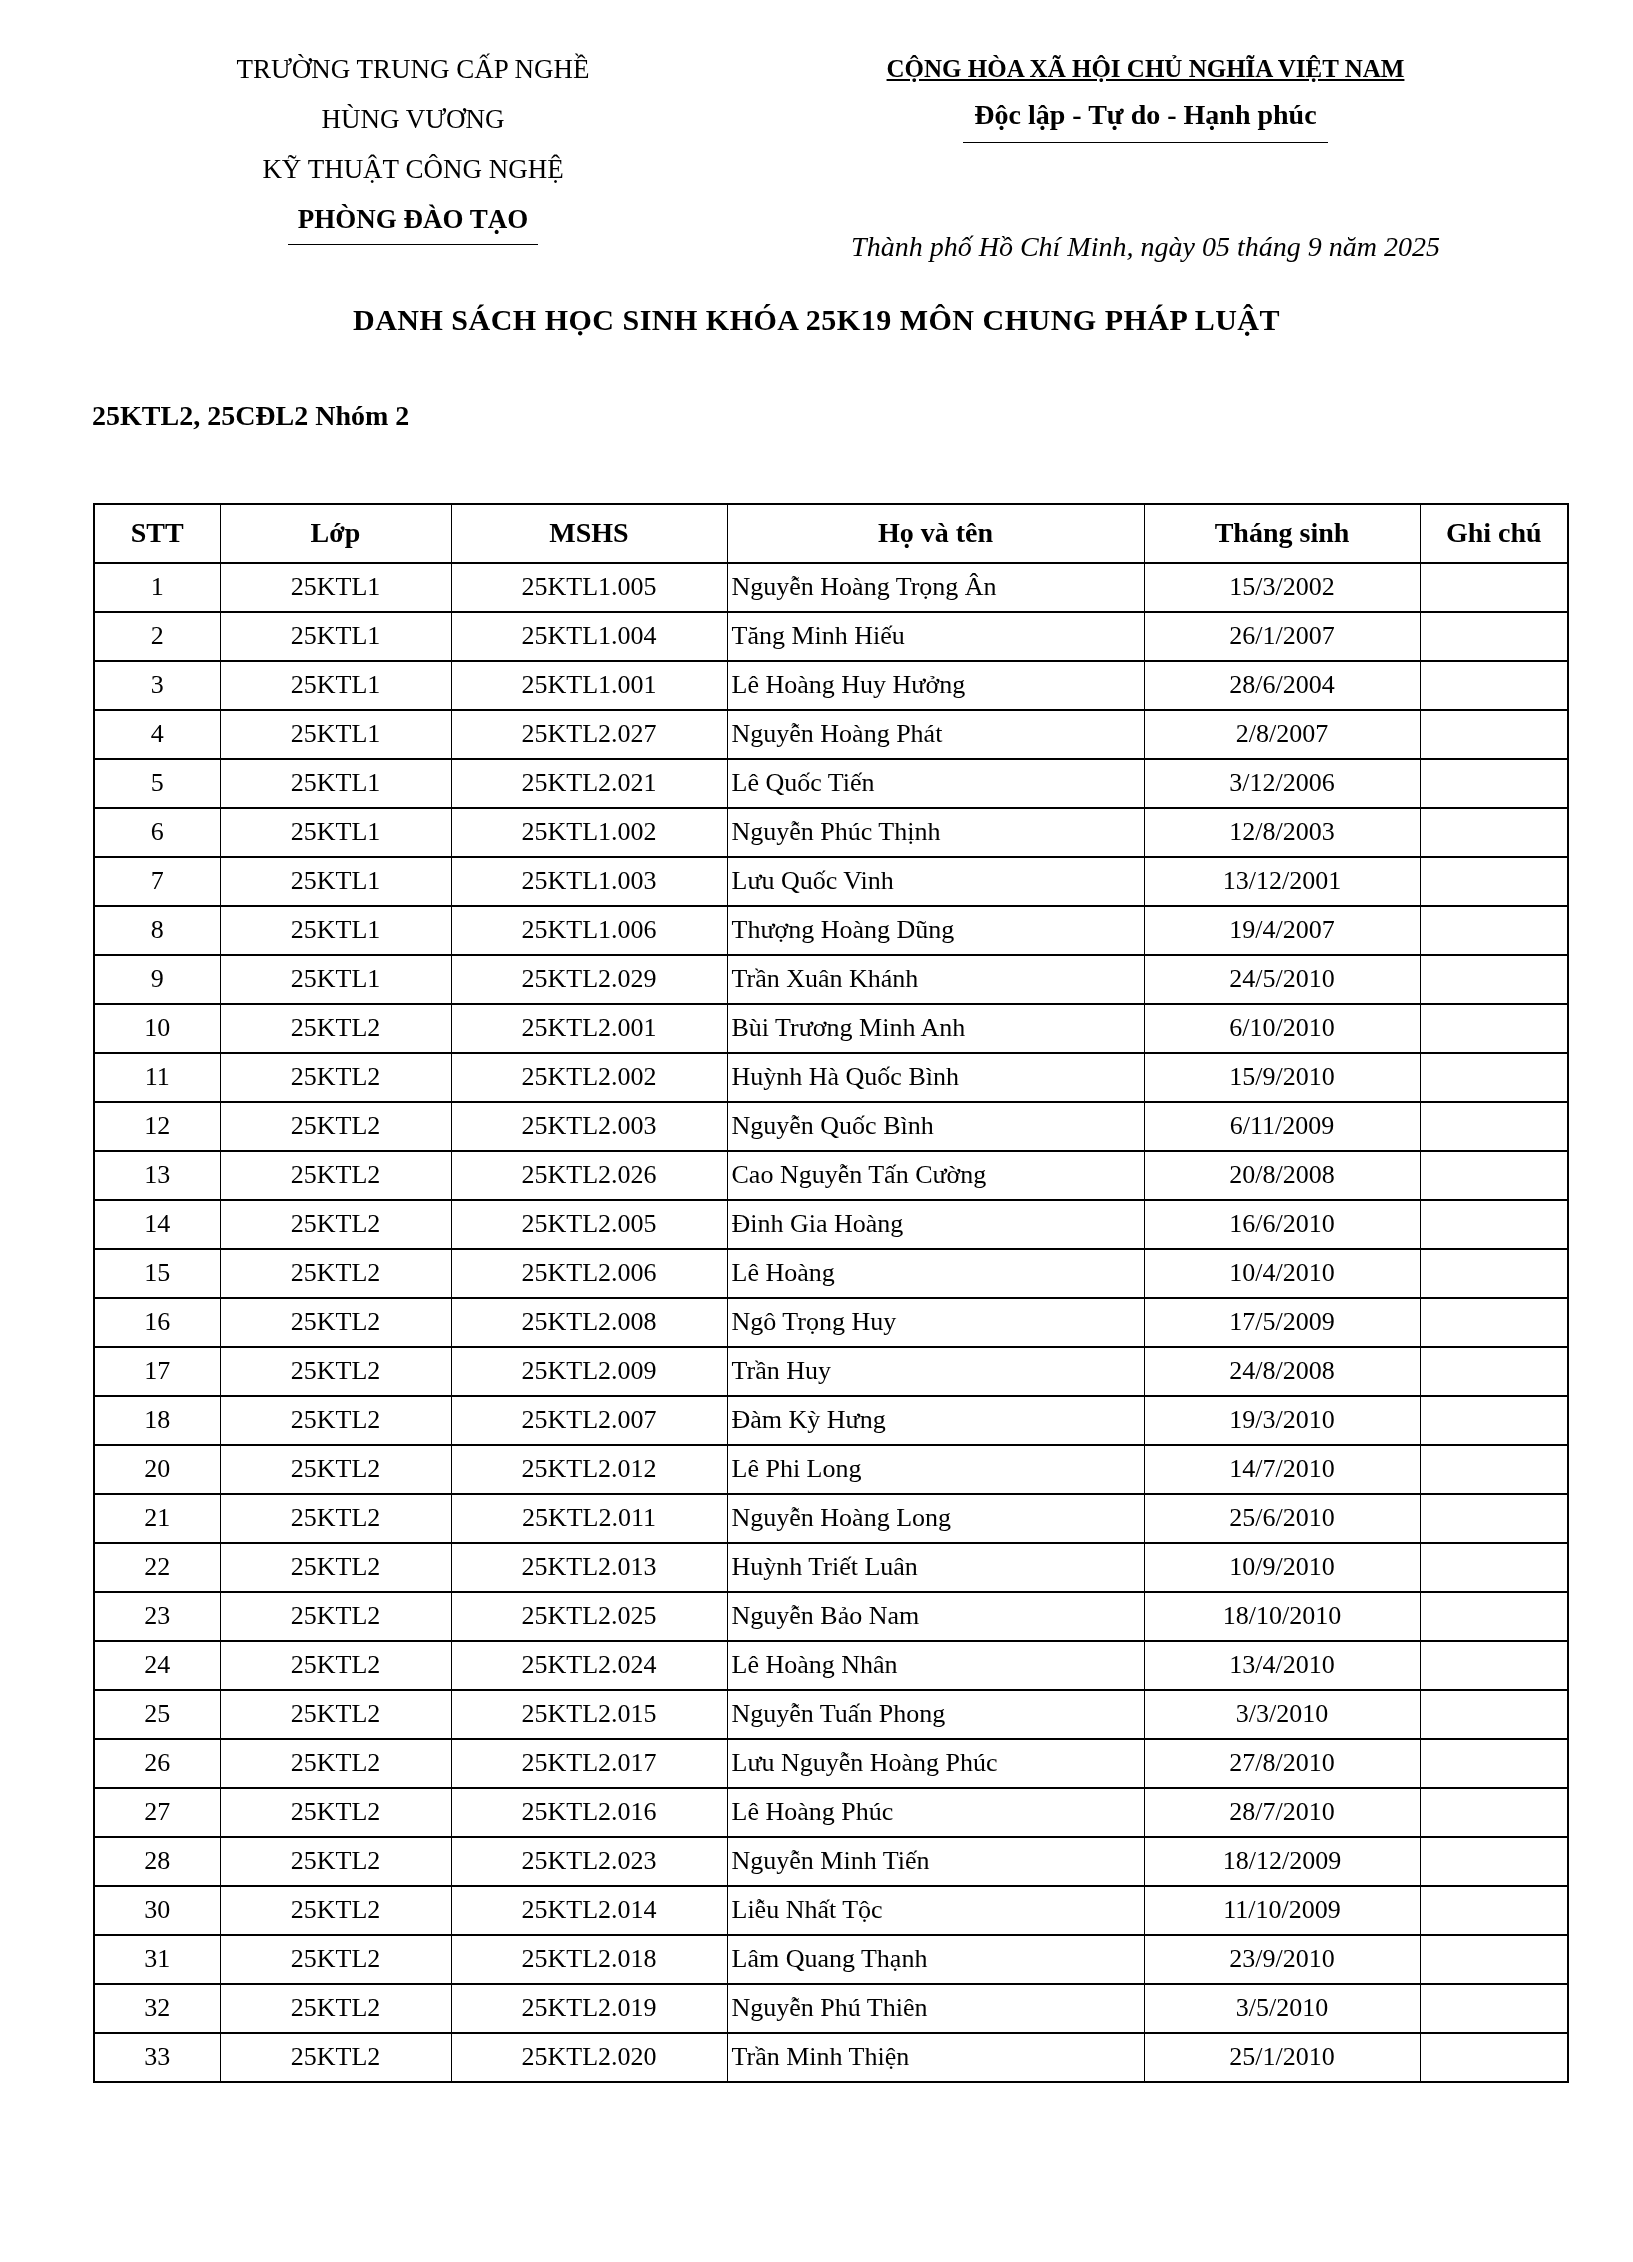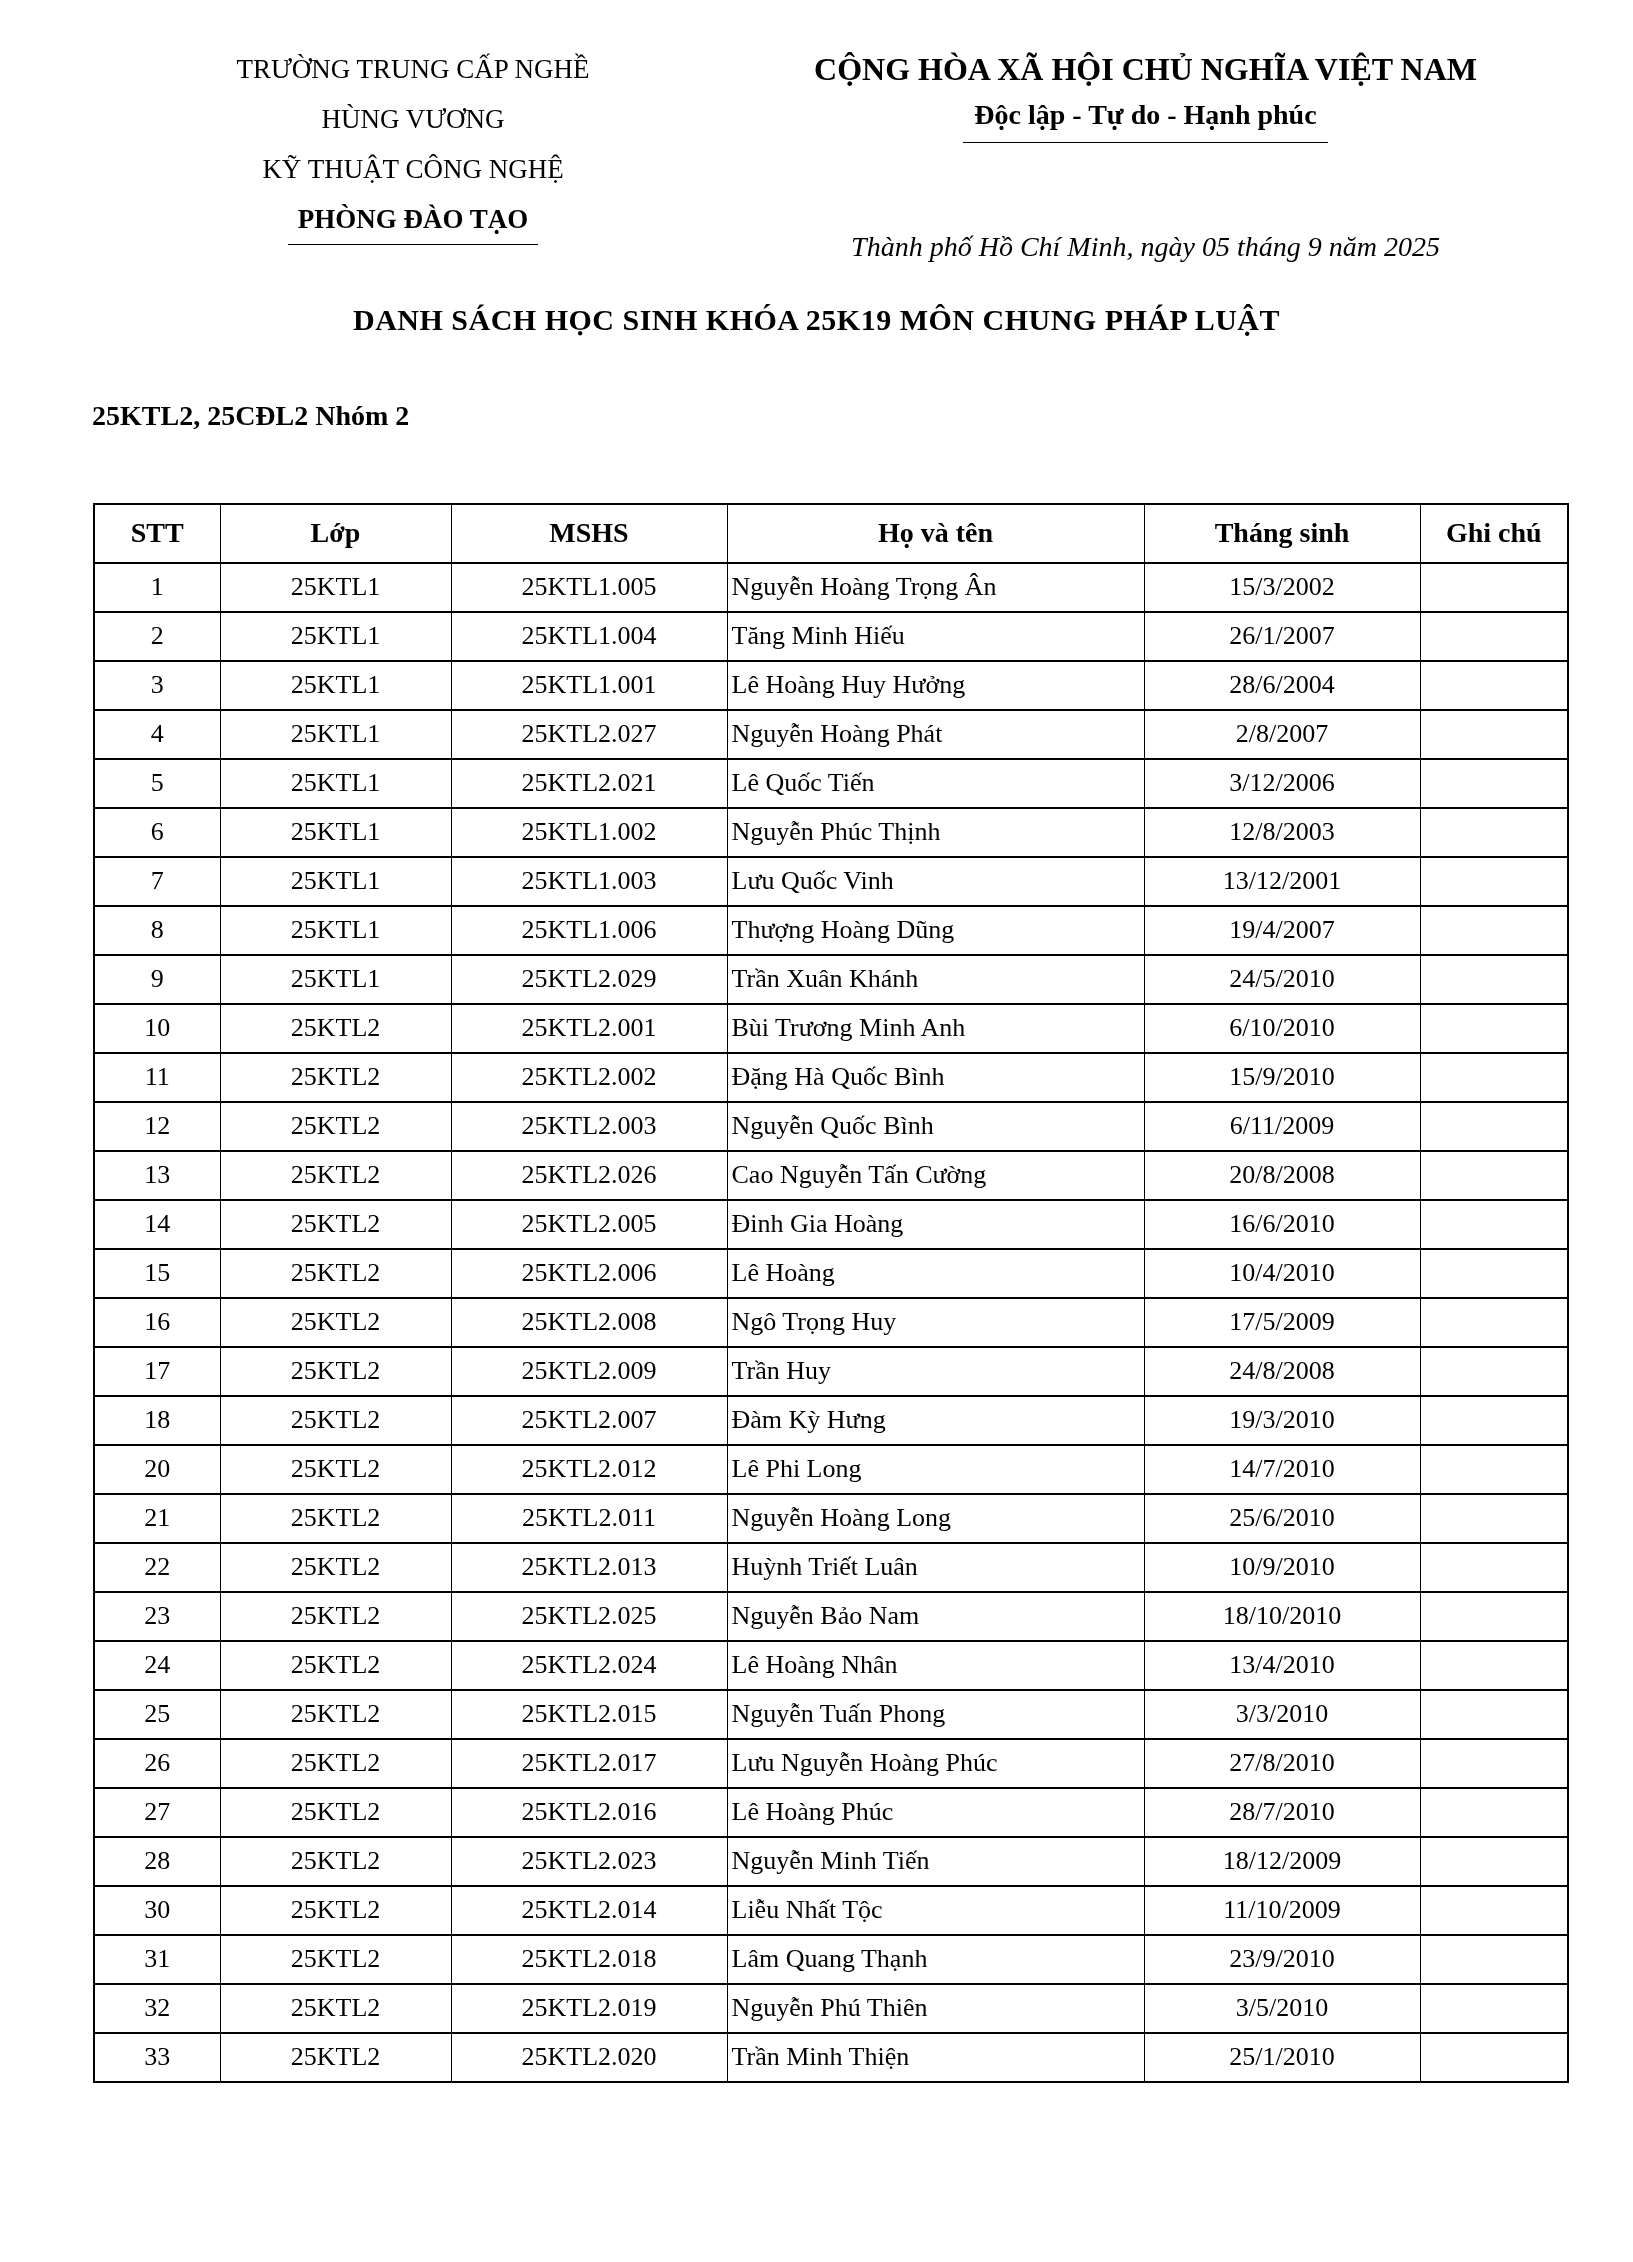"CỘNG HÒA XÃ HỘI CHỦ" .nat-line1 { font-size: 32px -> 25px; text-decoration: none -> underline }
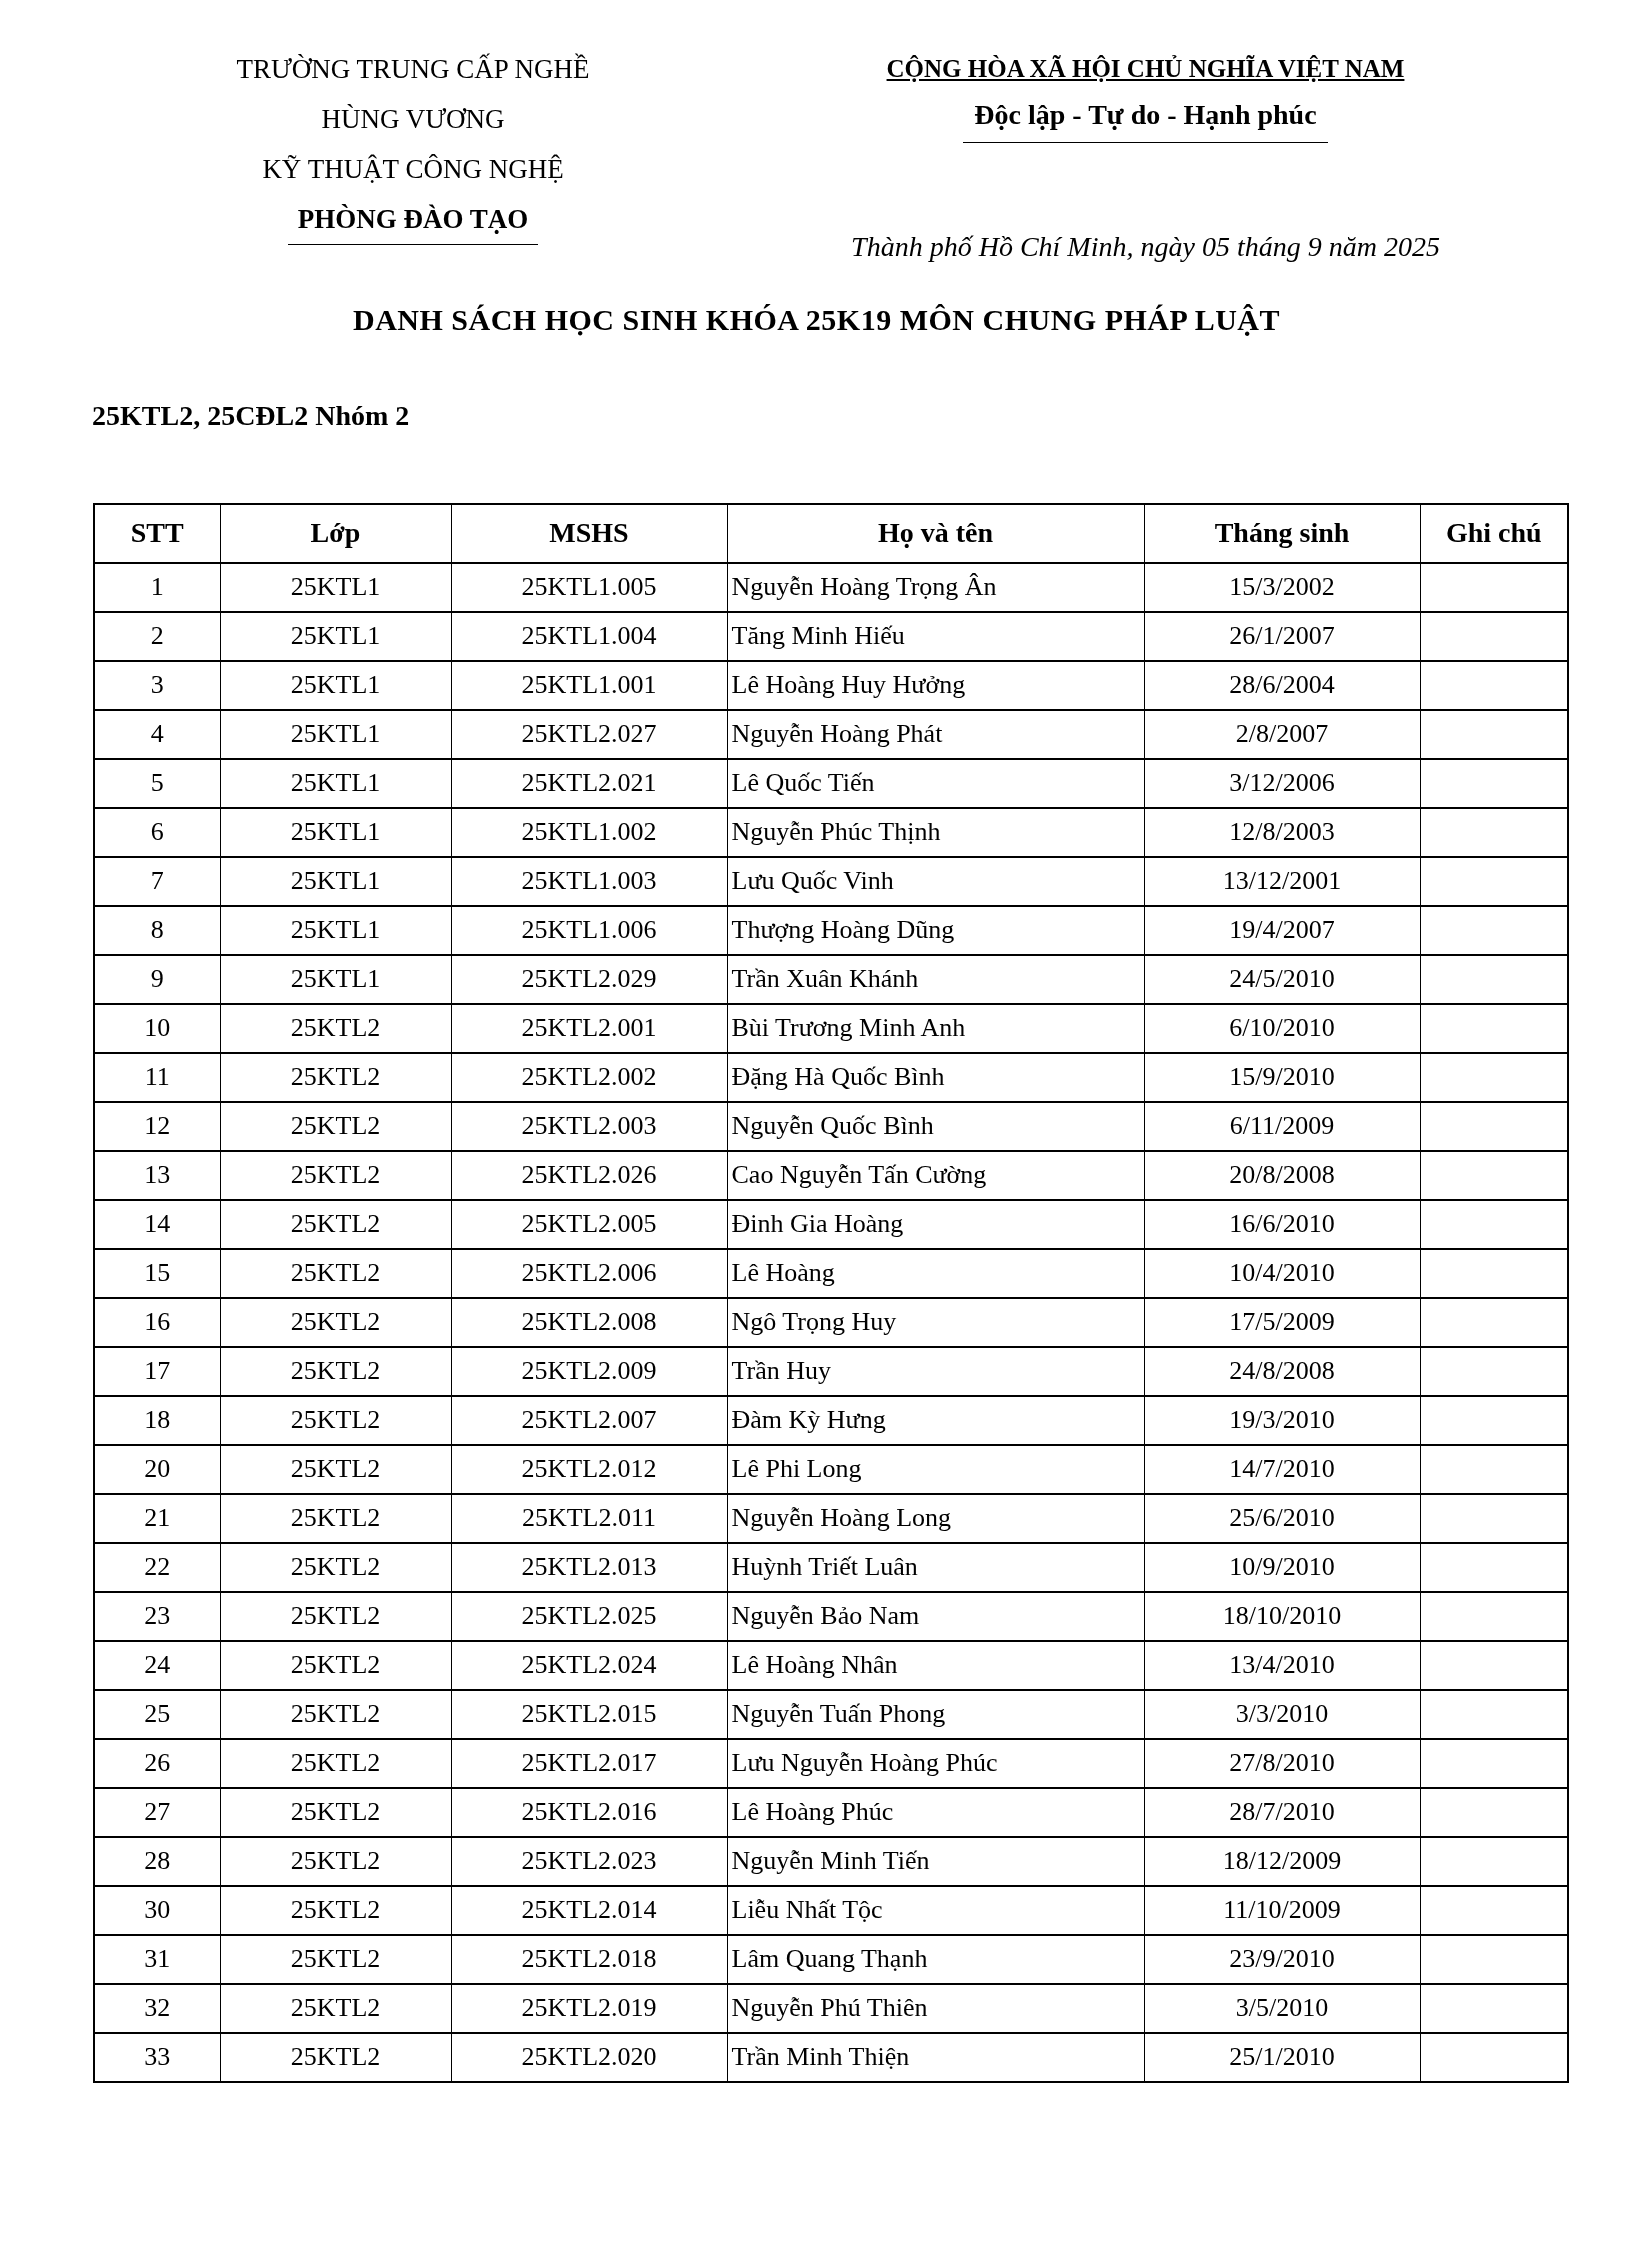"Đặng Hà Quốc Bình" td.c3 { text: Đặng -> Huỳnh }
